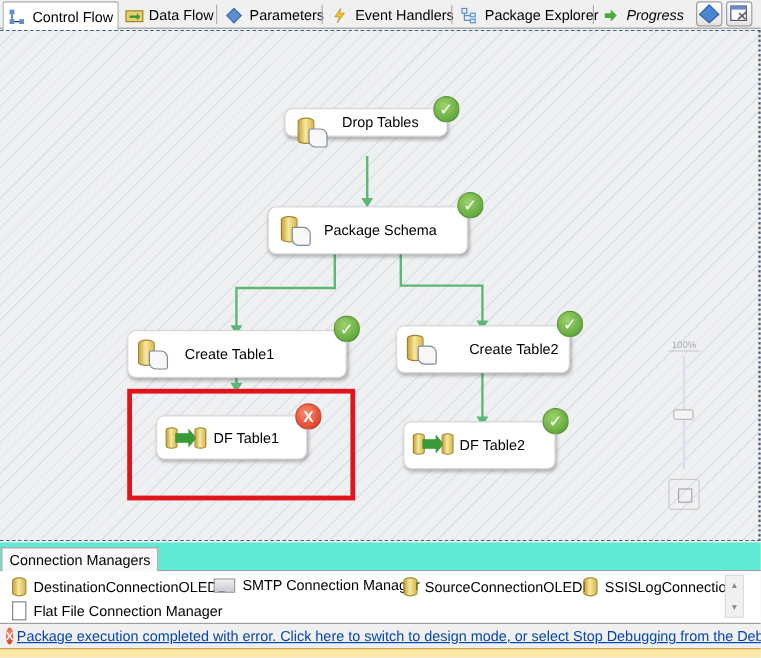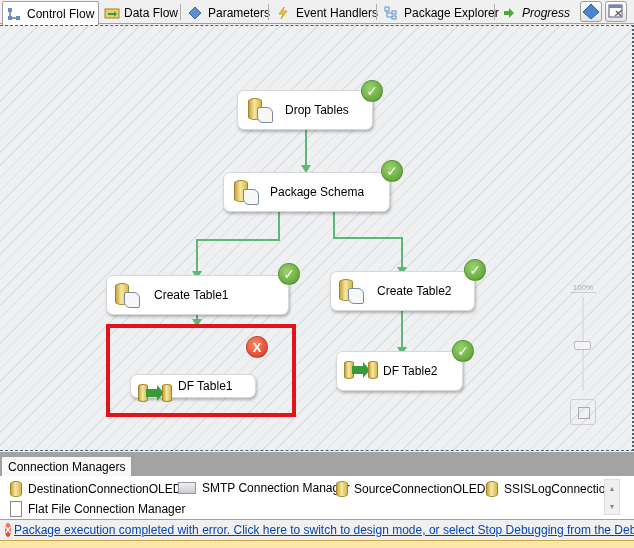"Drop Tables" div.task { height: 40px -> 24px }
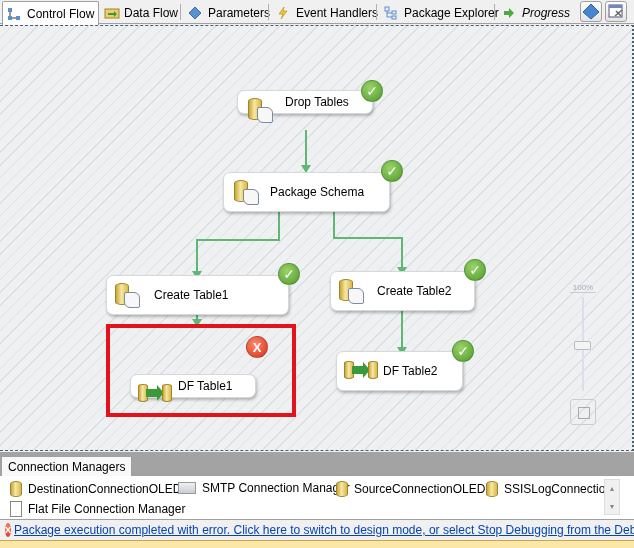"Create Table2" span.label { left: 46px -> 60px }
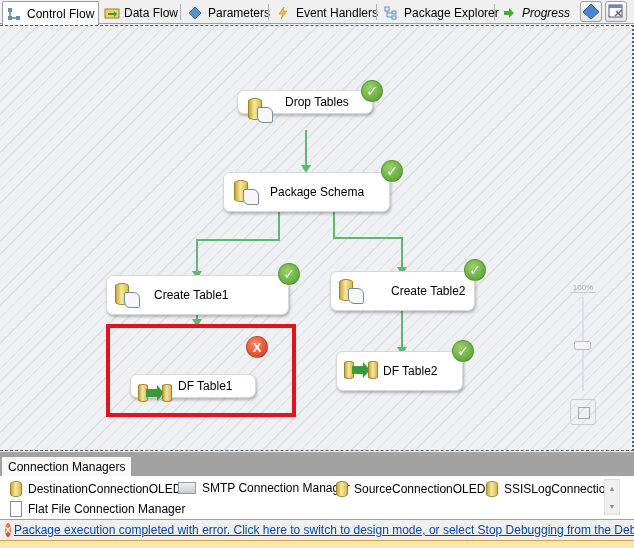"100%" .zoom-ctl { left: 570px -> 557px }
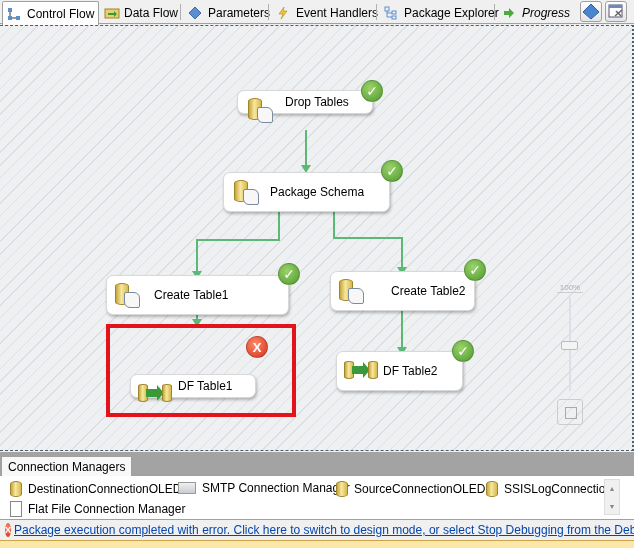"DF Table1" div.task { height: 24px -> 37px; margin-top: 28px -> none }
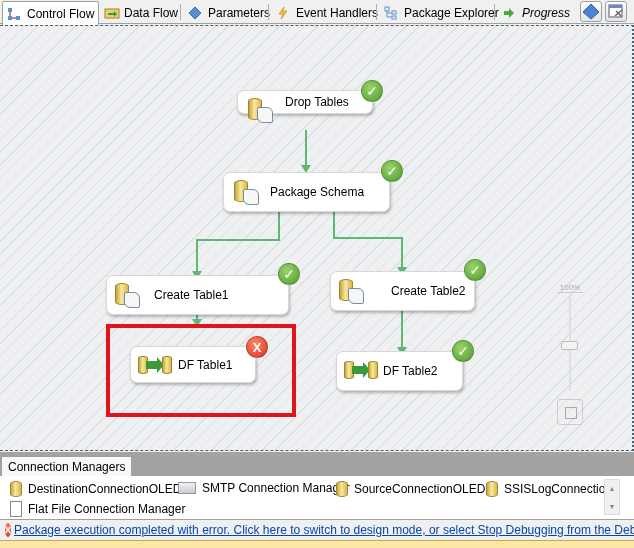"Connection Managers" .cm-tabbar { background: #a3a3a3 -> #5eead4 }
